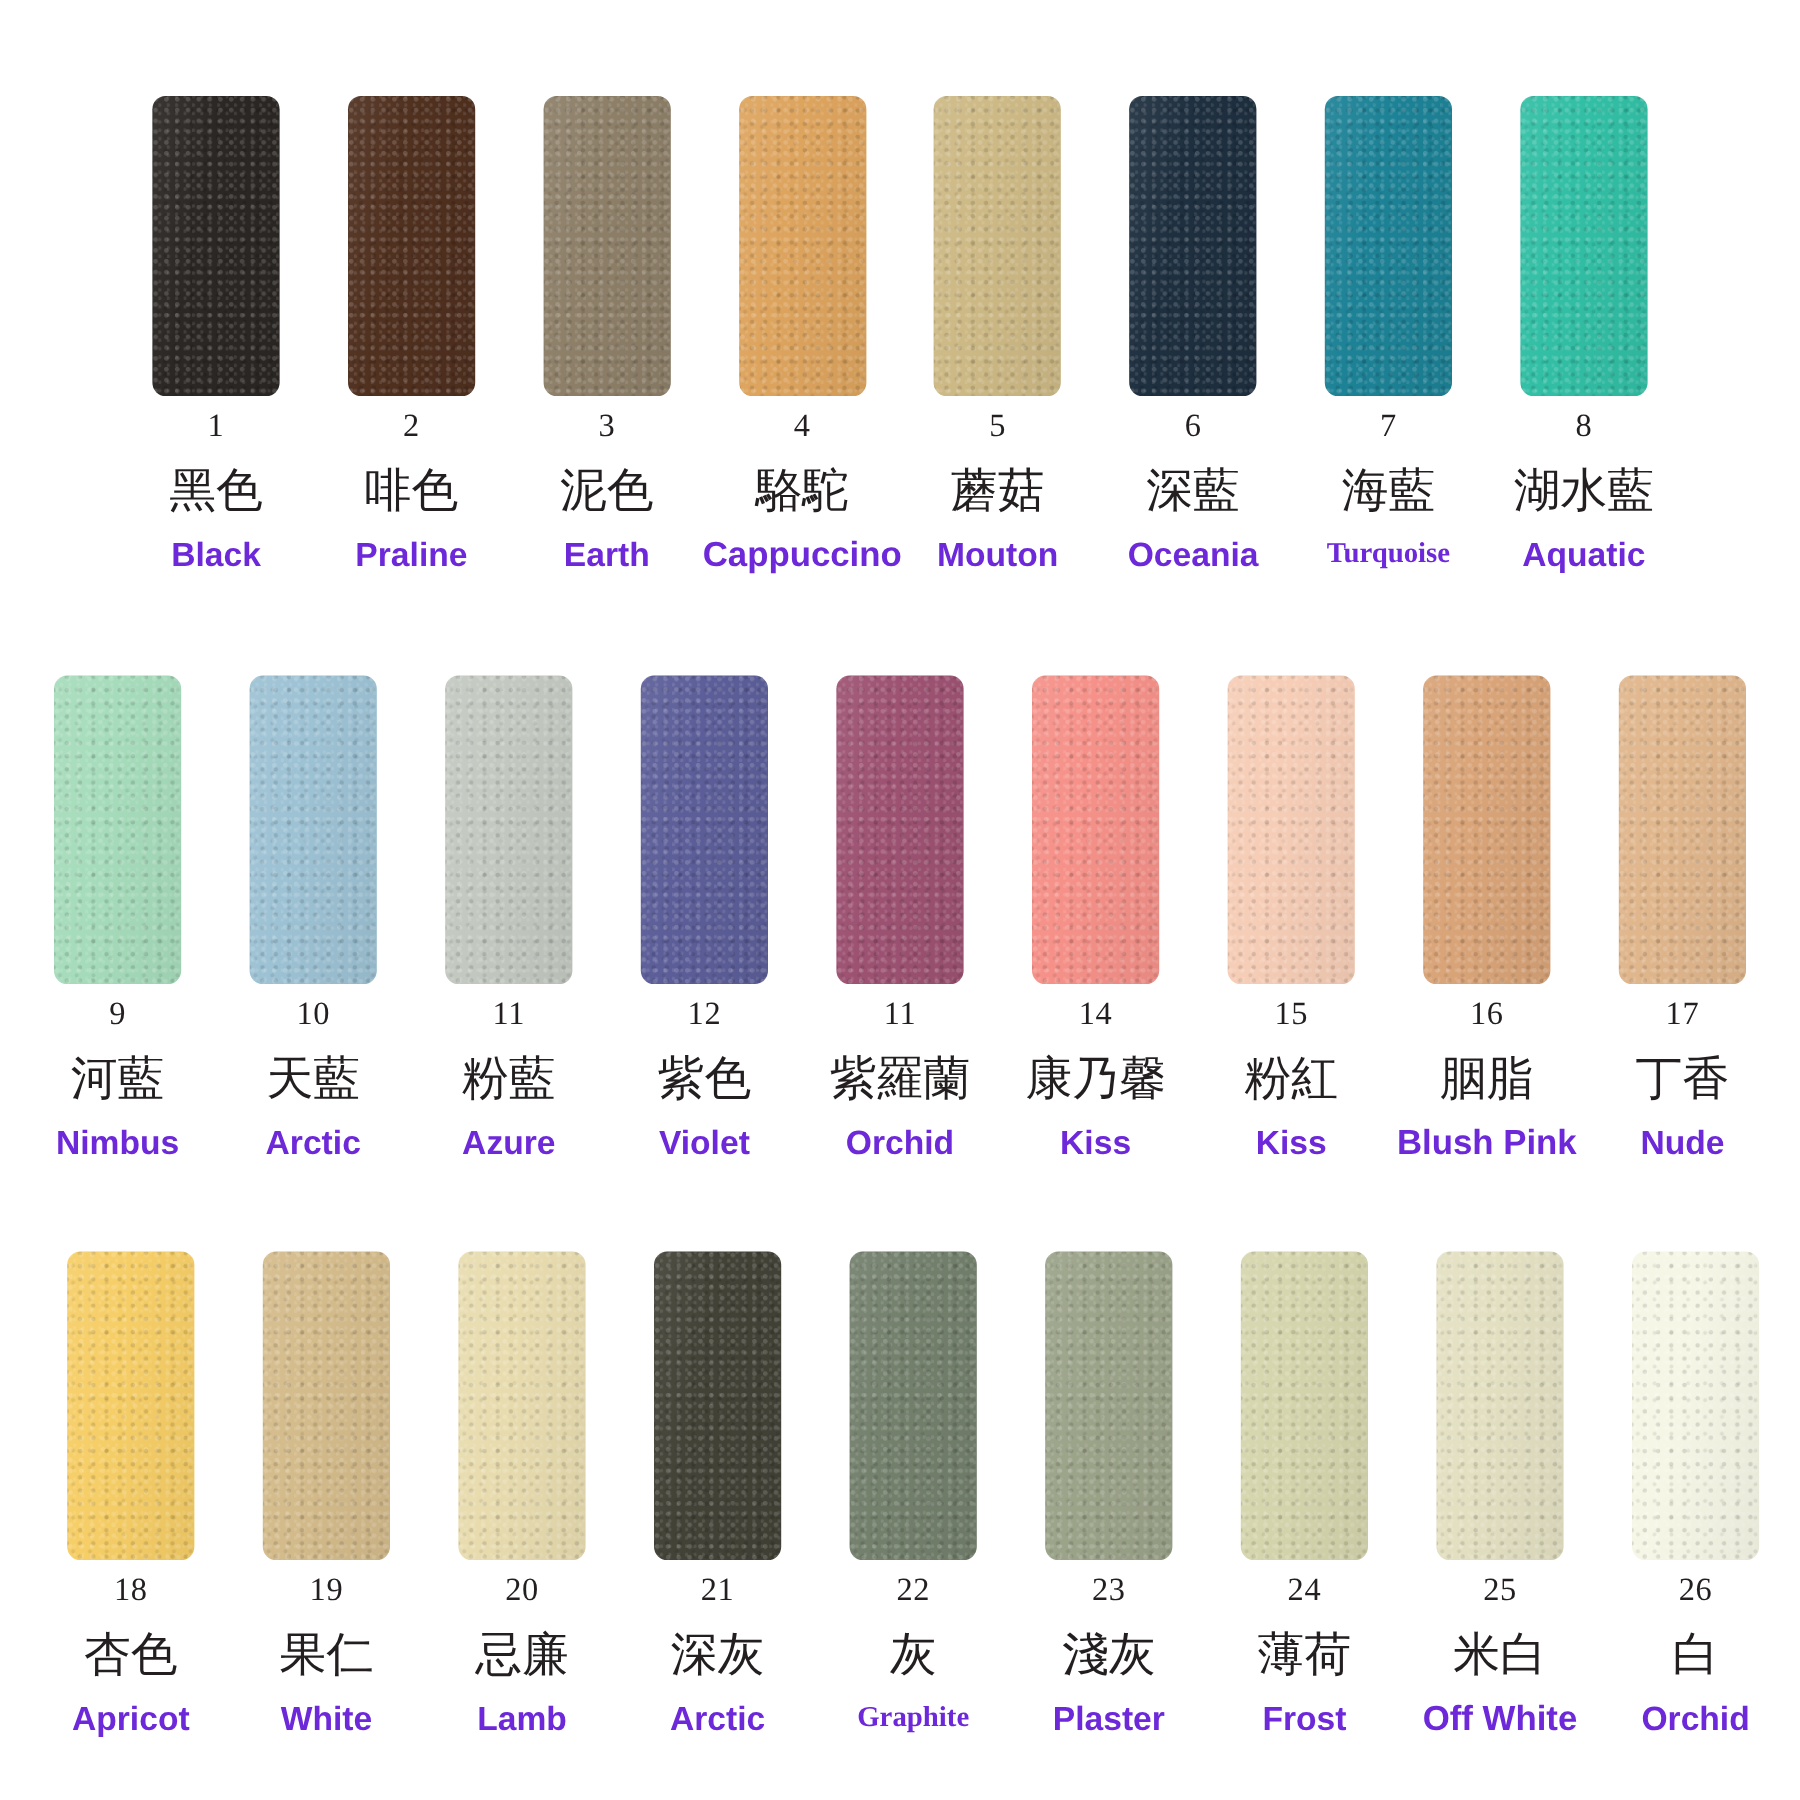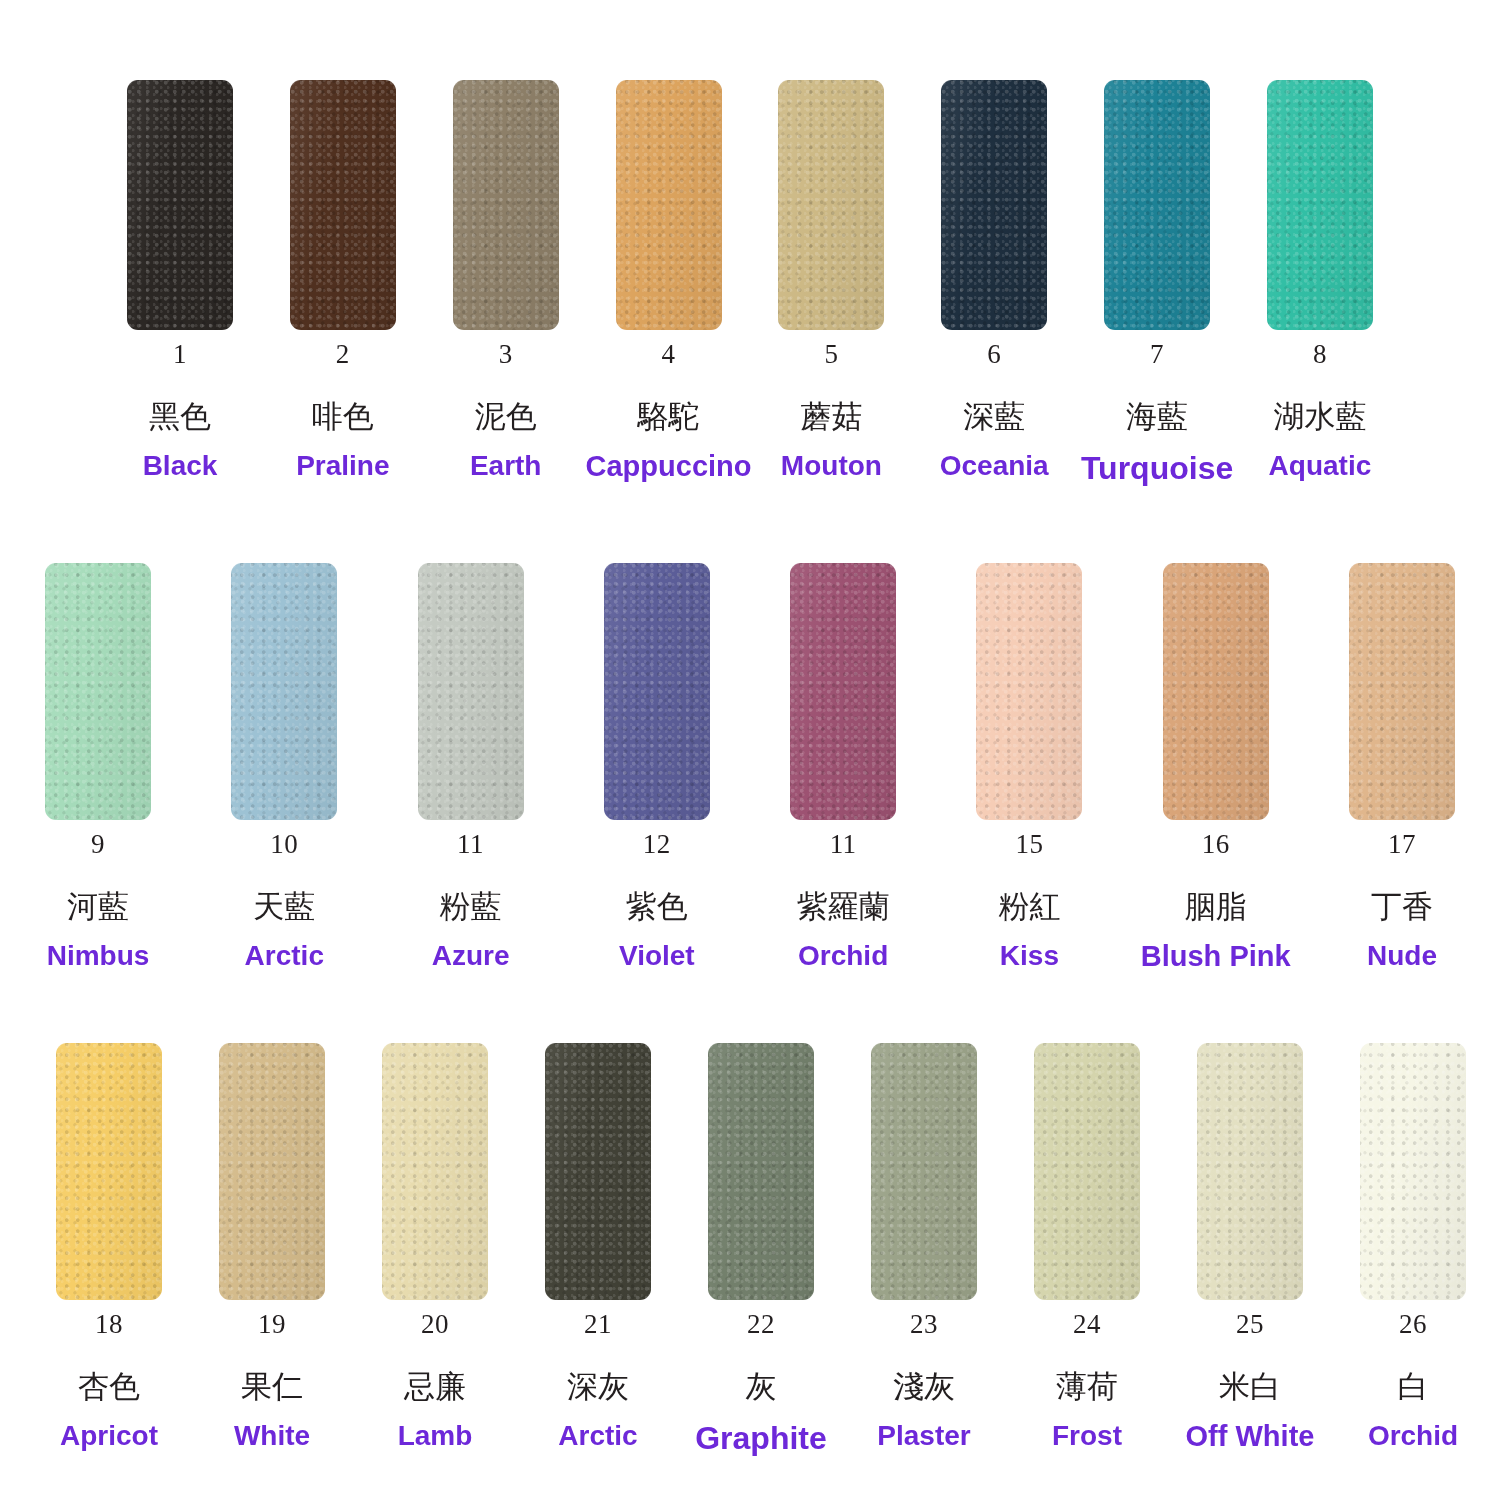"黑色" .cn { font-size: 31px -> 39px; margin-top: 33px -> 22px }
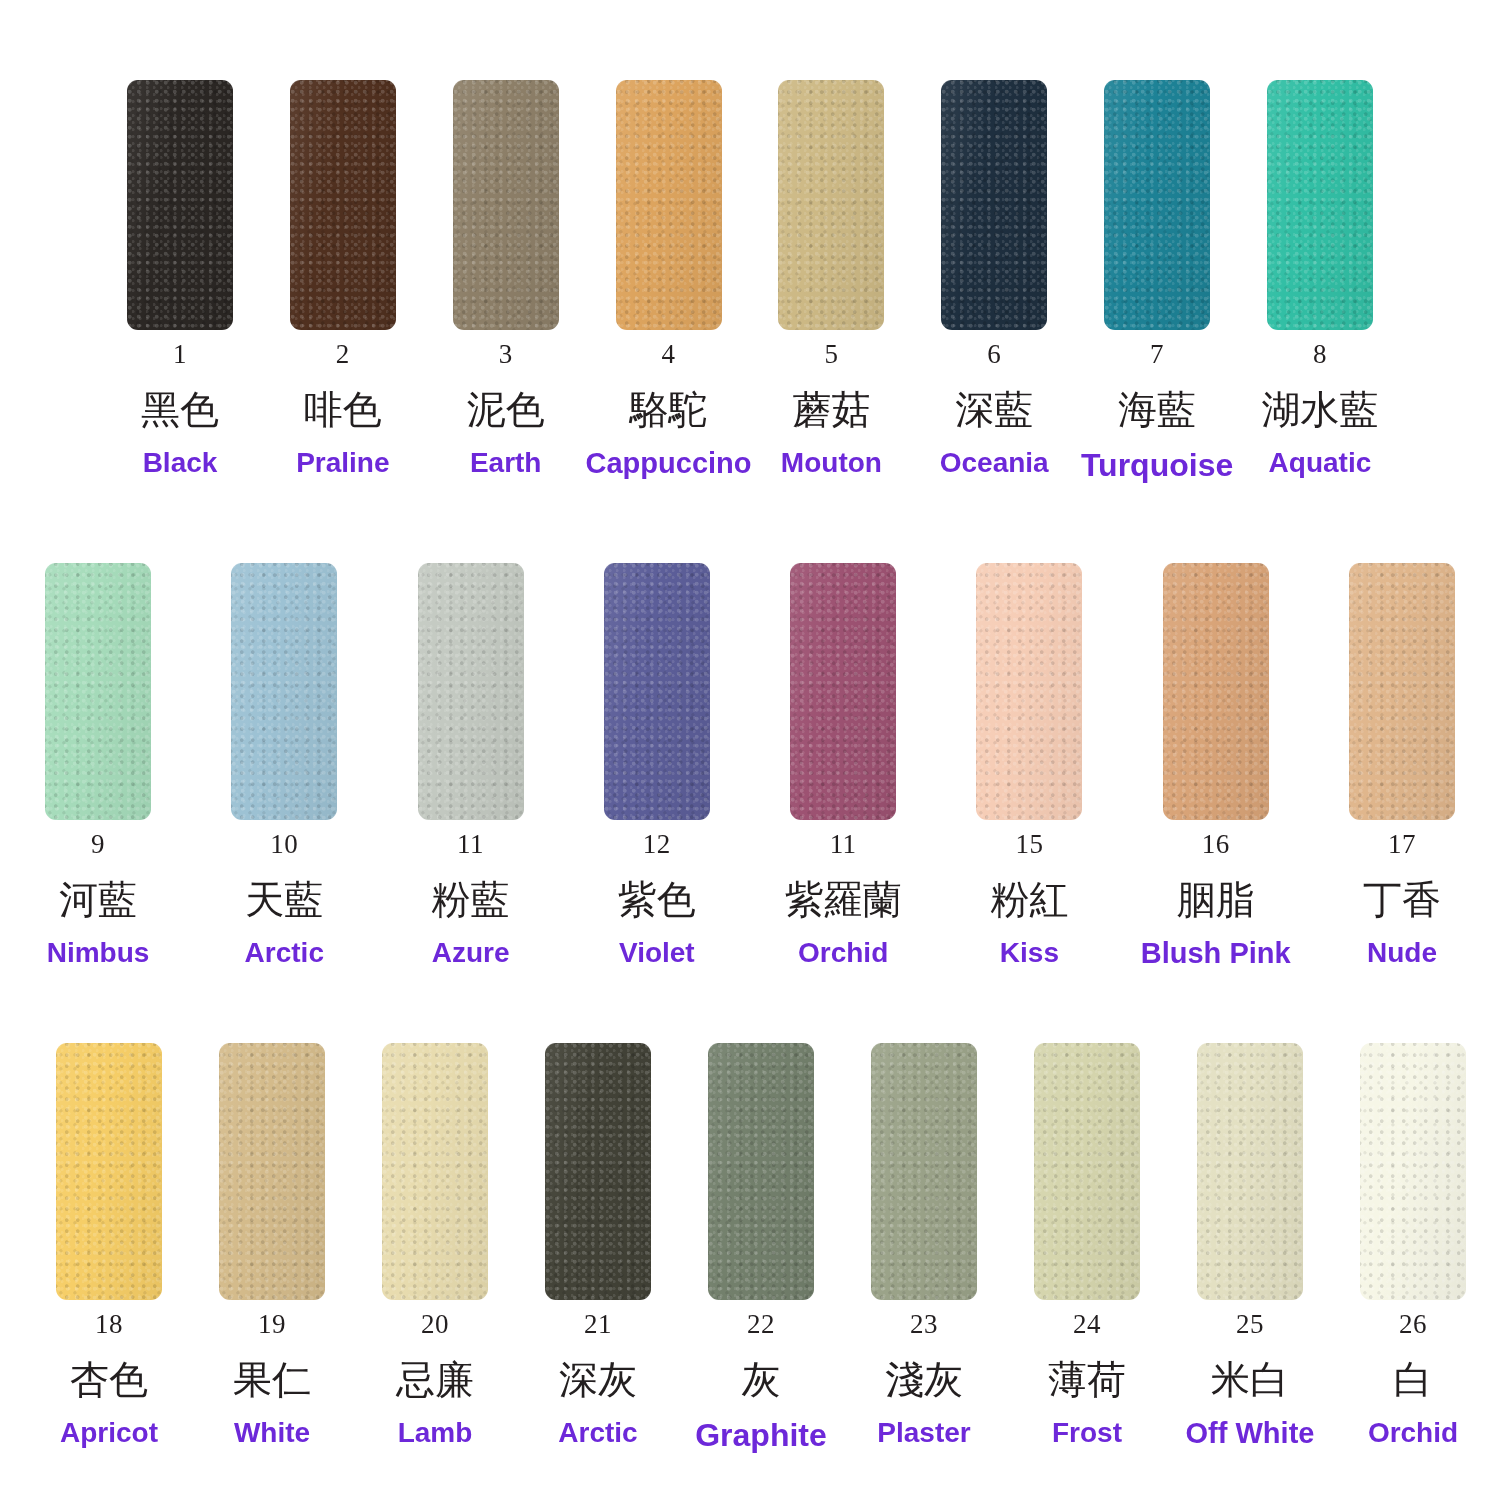"Turquoise" .en.shrink2 { font-family: none -> Liberation Serif, serif; font-size: 32px -> 24px }
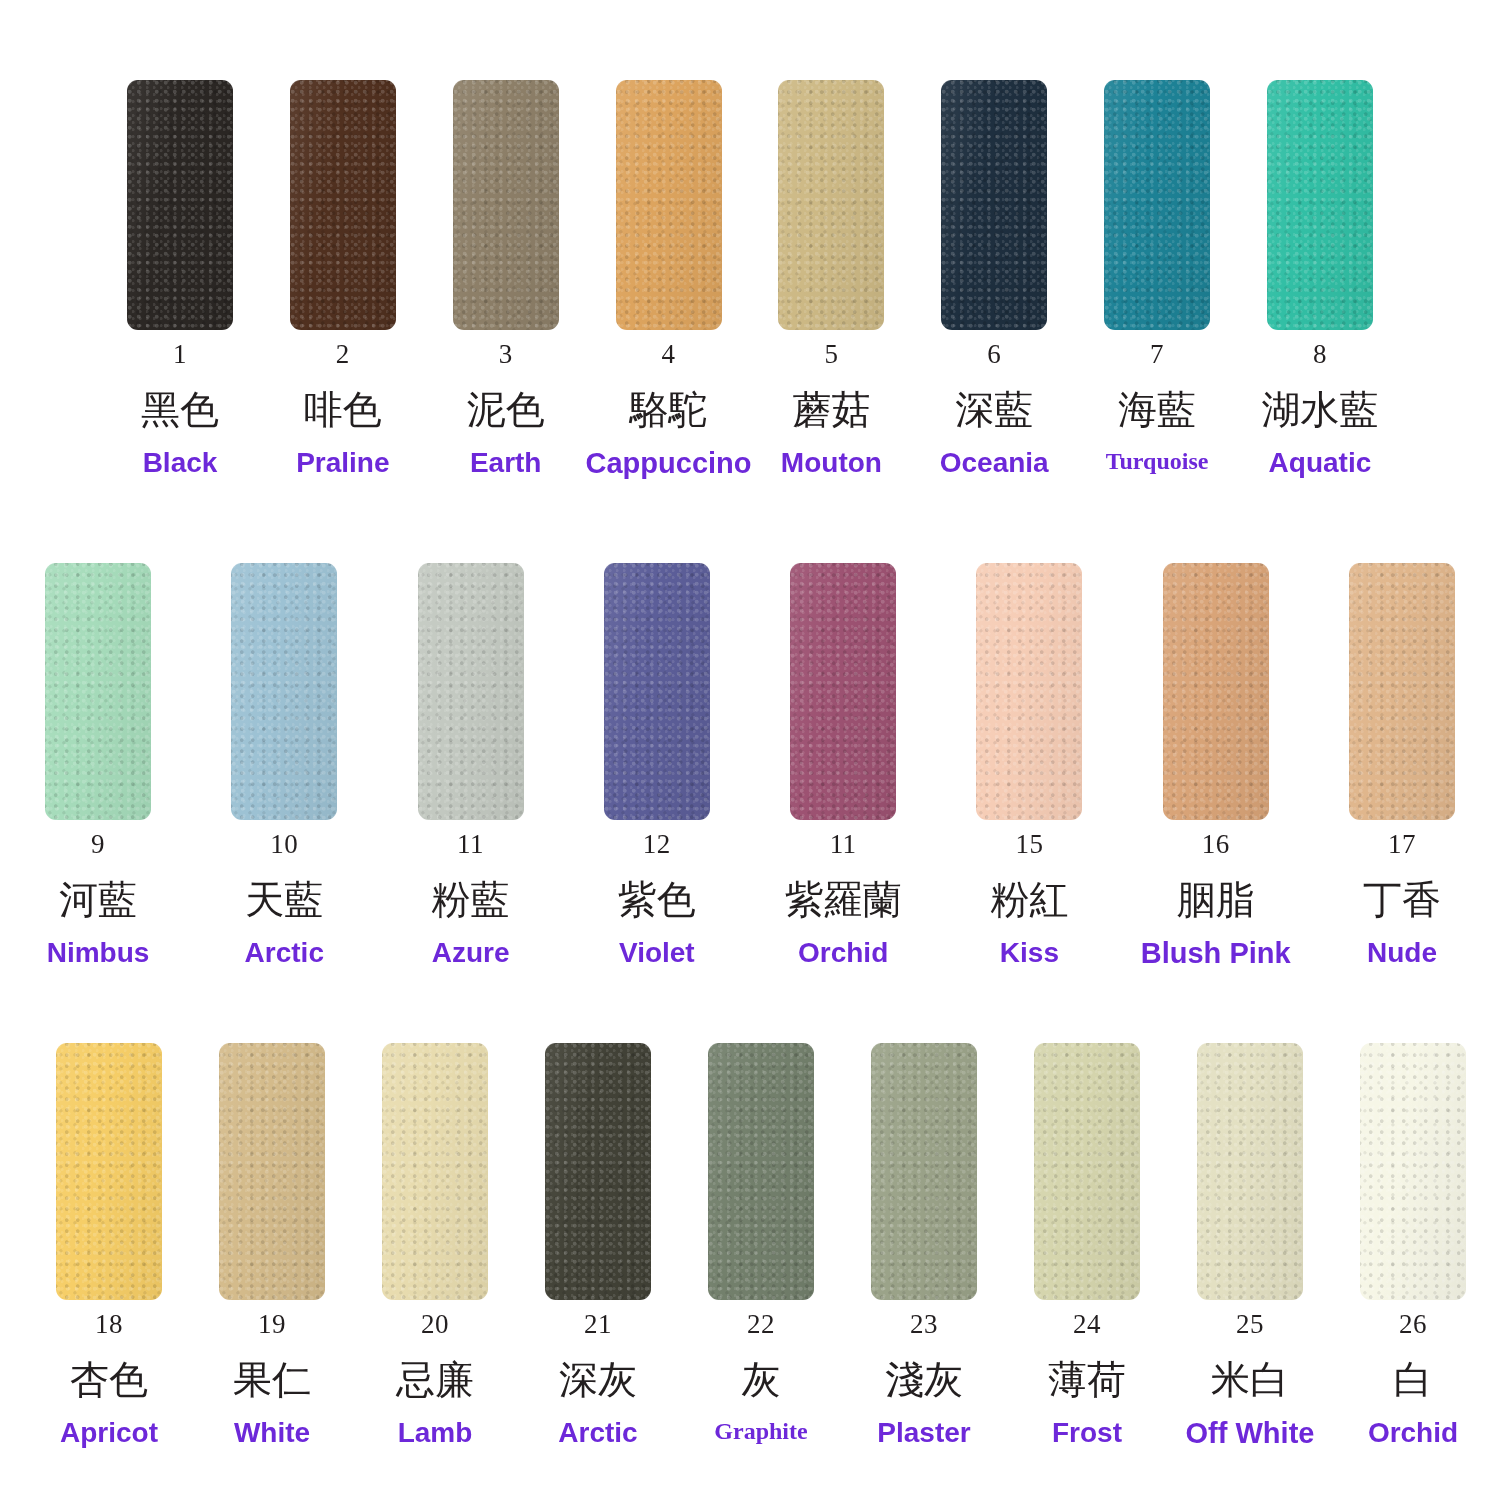"14" div.cell { html: none -> <div> <div></div> <div>14</div> <div>康乃馨</div> <div>Kiss</div> </div> }
